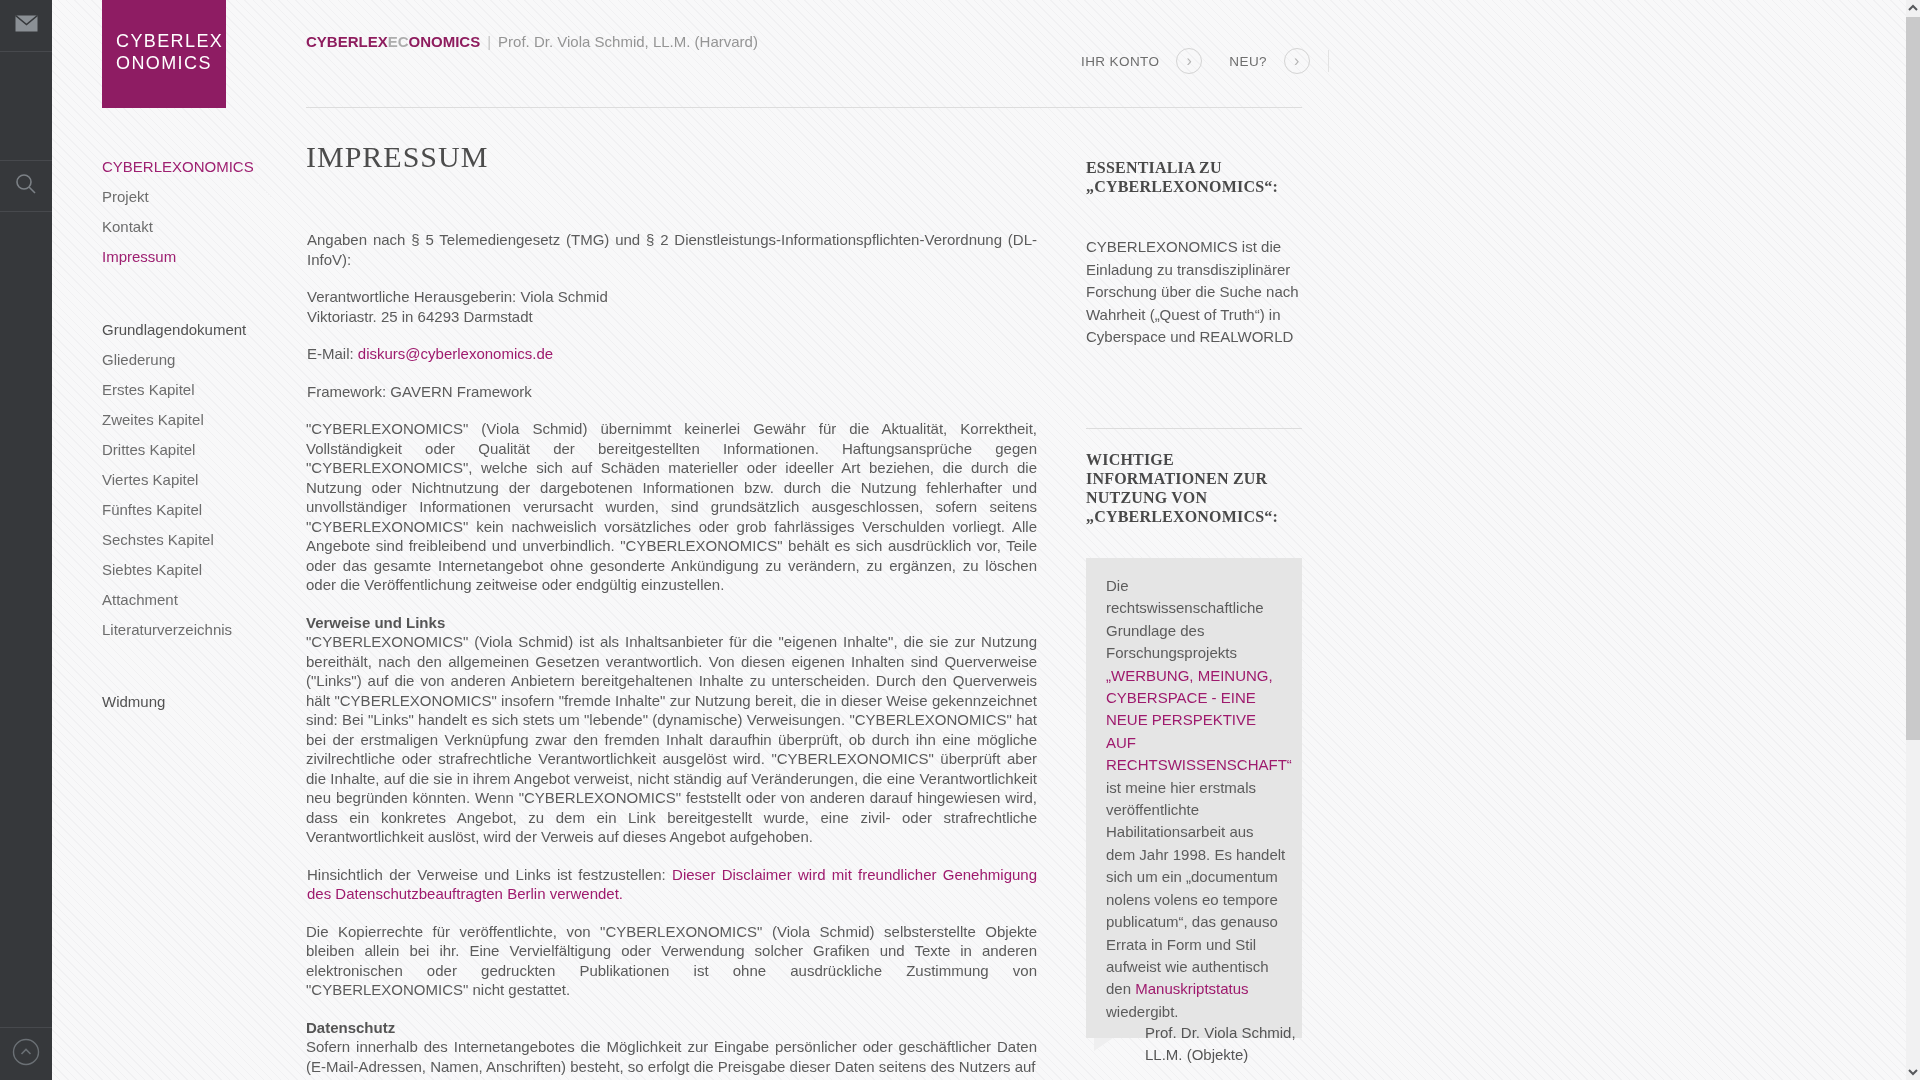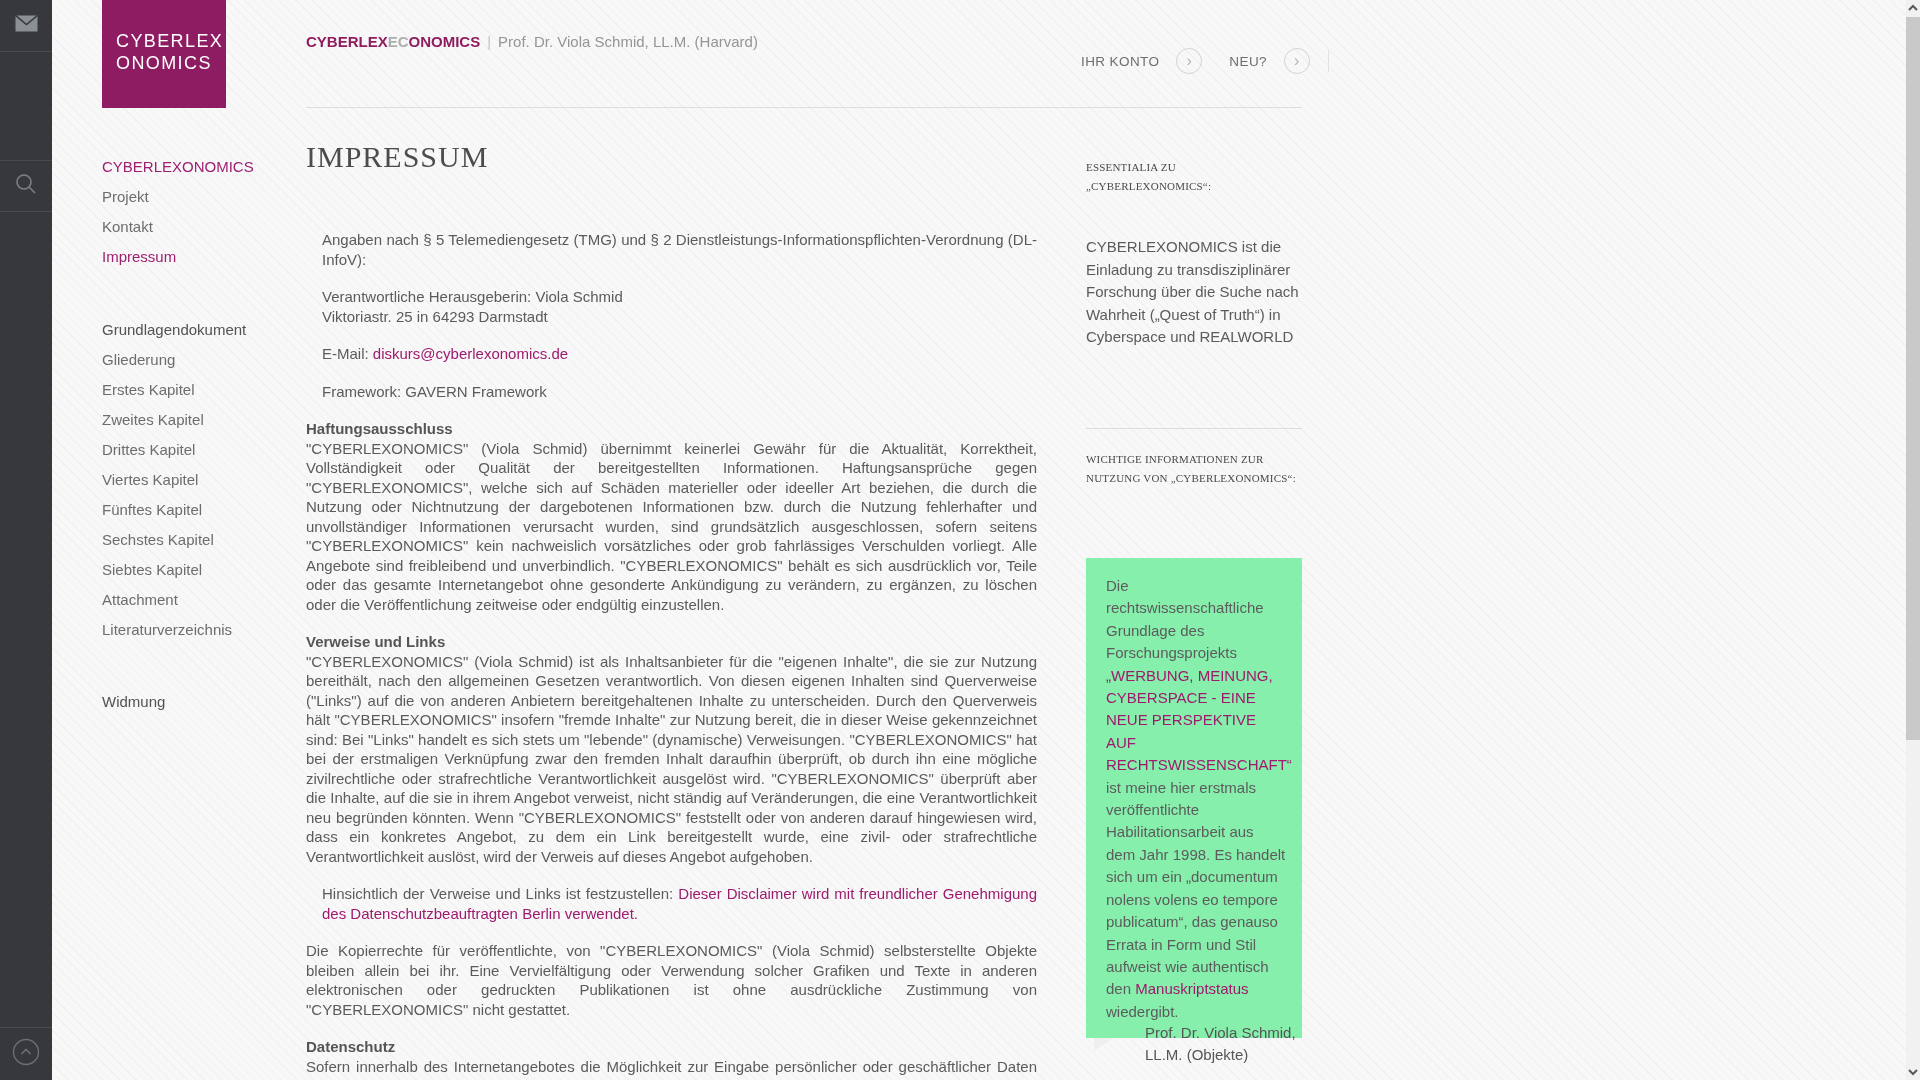"ESSENTIALIA ZU „CYBERLEXONOMICS“:" .aside-h { font-size: 11px -> 16px; font-weight: normal -> bold }
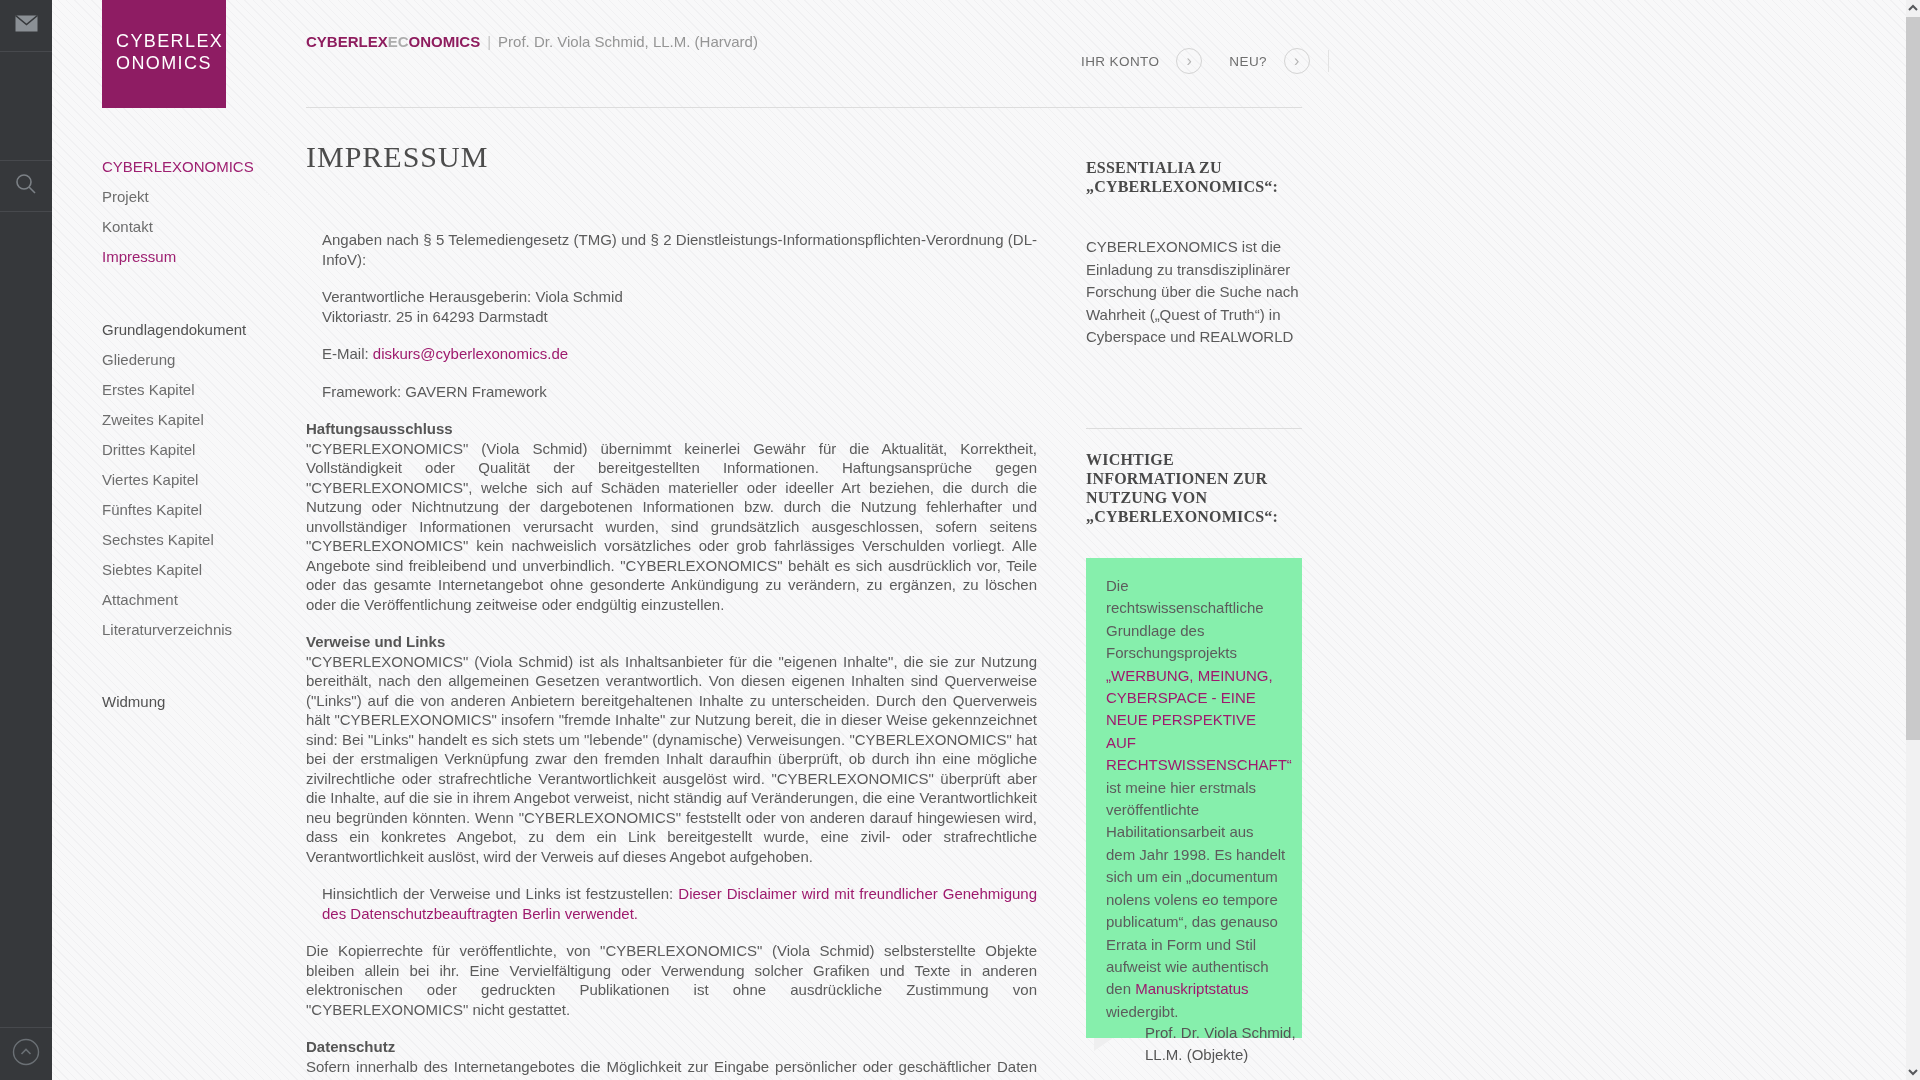"Angaben nach § 5 Telemediengesetz" .main p { margin: 0 0 18px 16px -> 0 0 18px 1px }
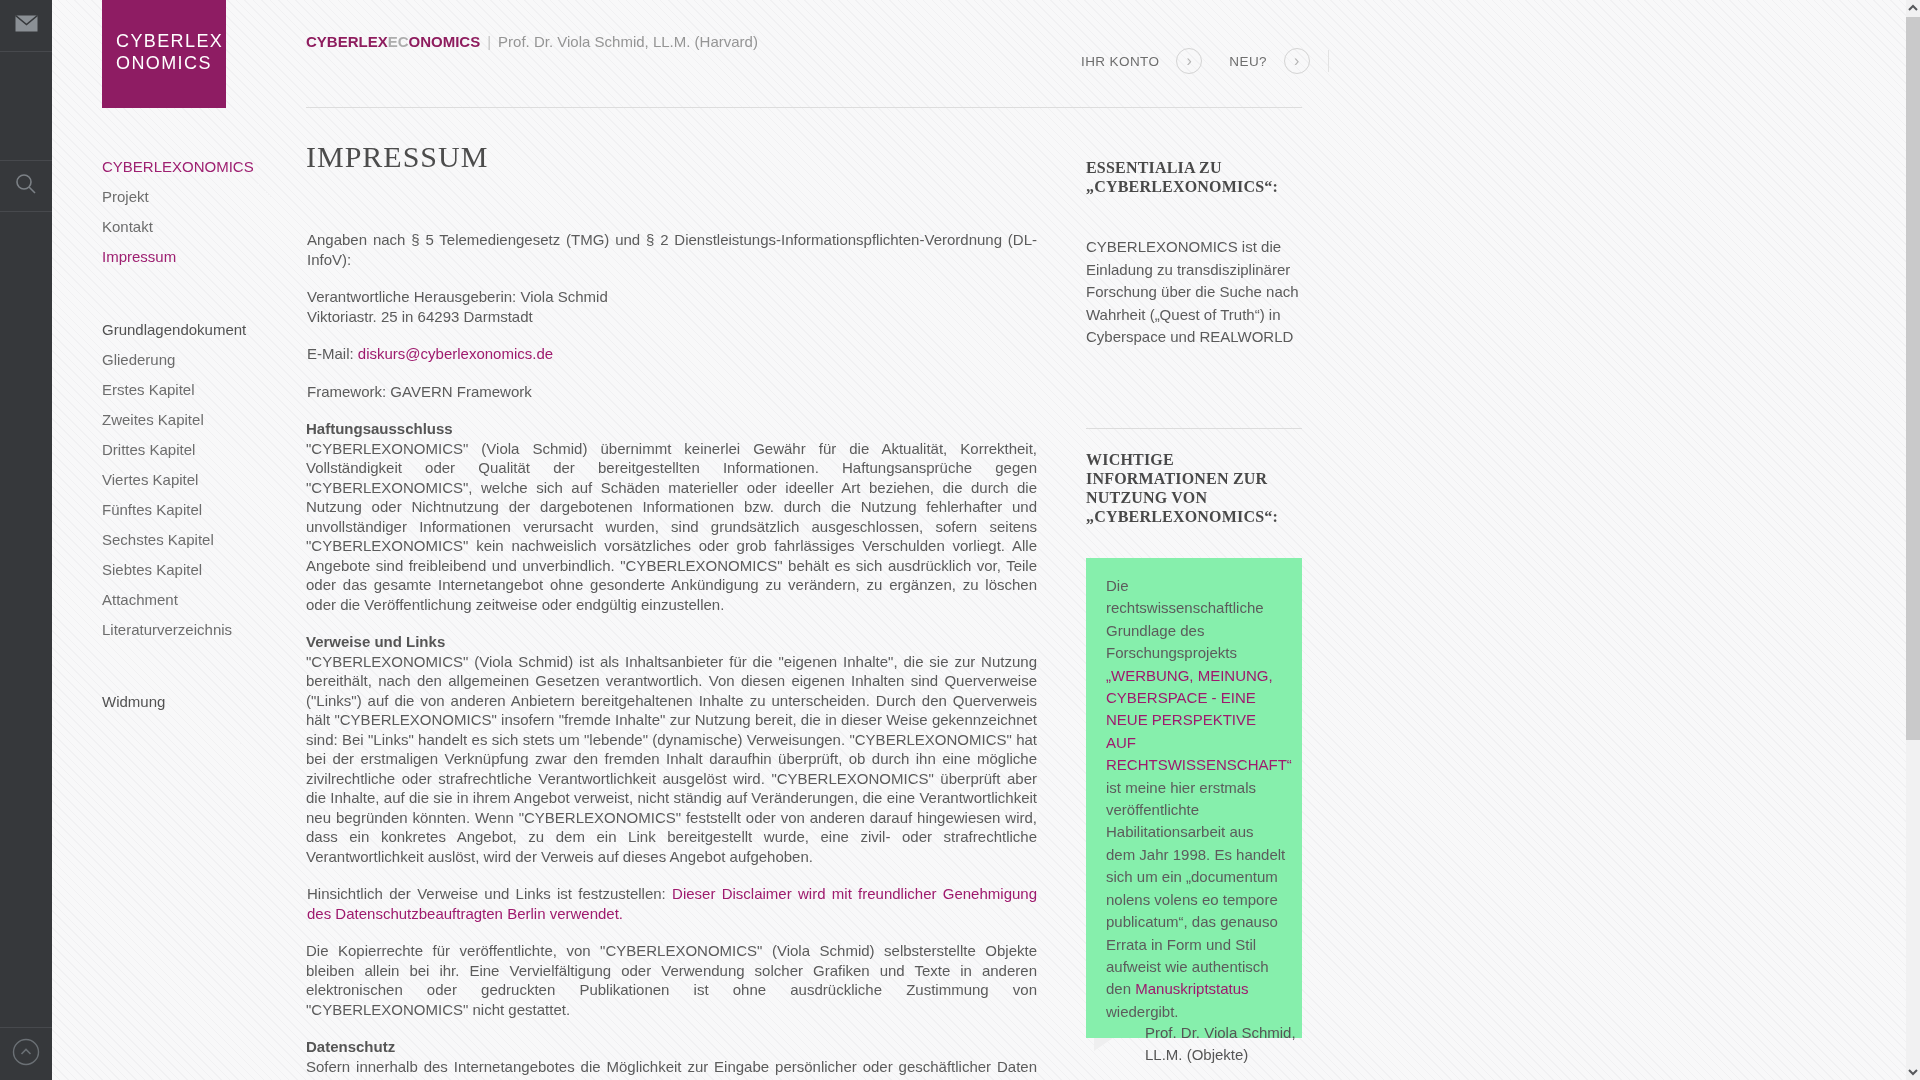"Haftungsausschluss" h3 { html: <h3>Haftungsausschluss</h3> -> none }
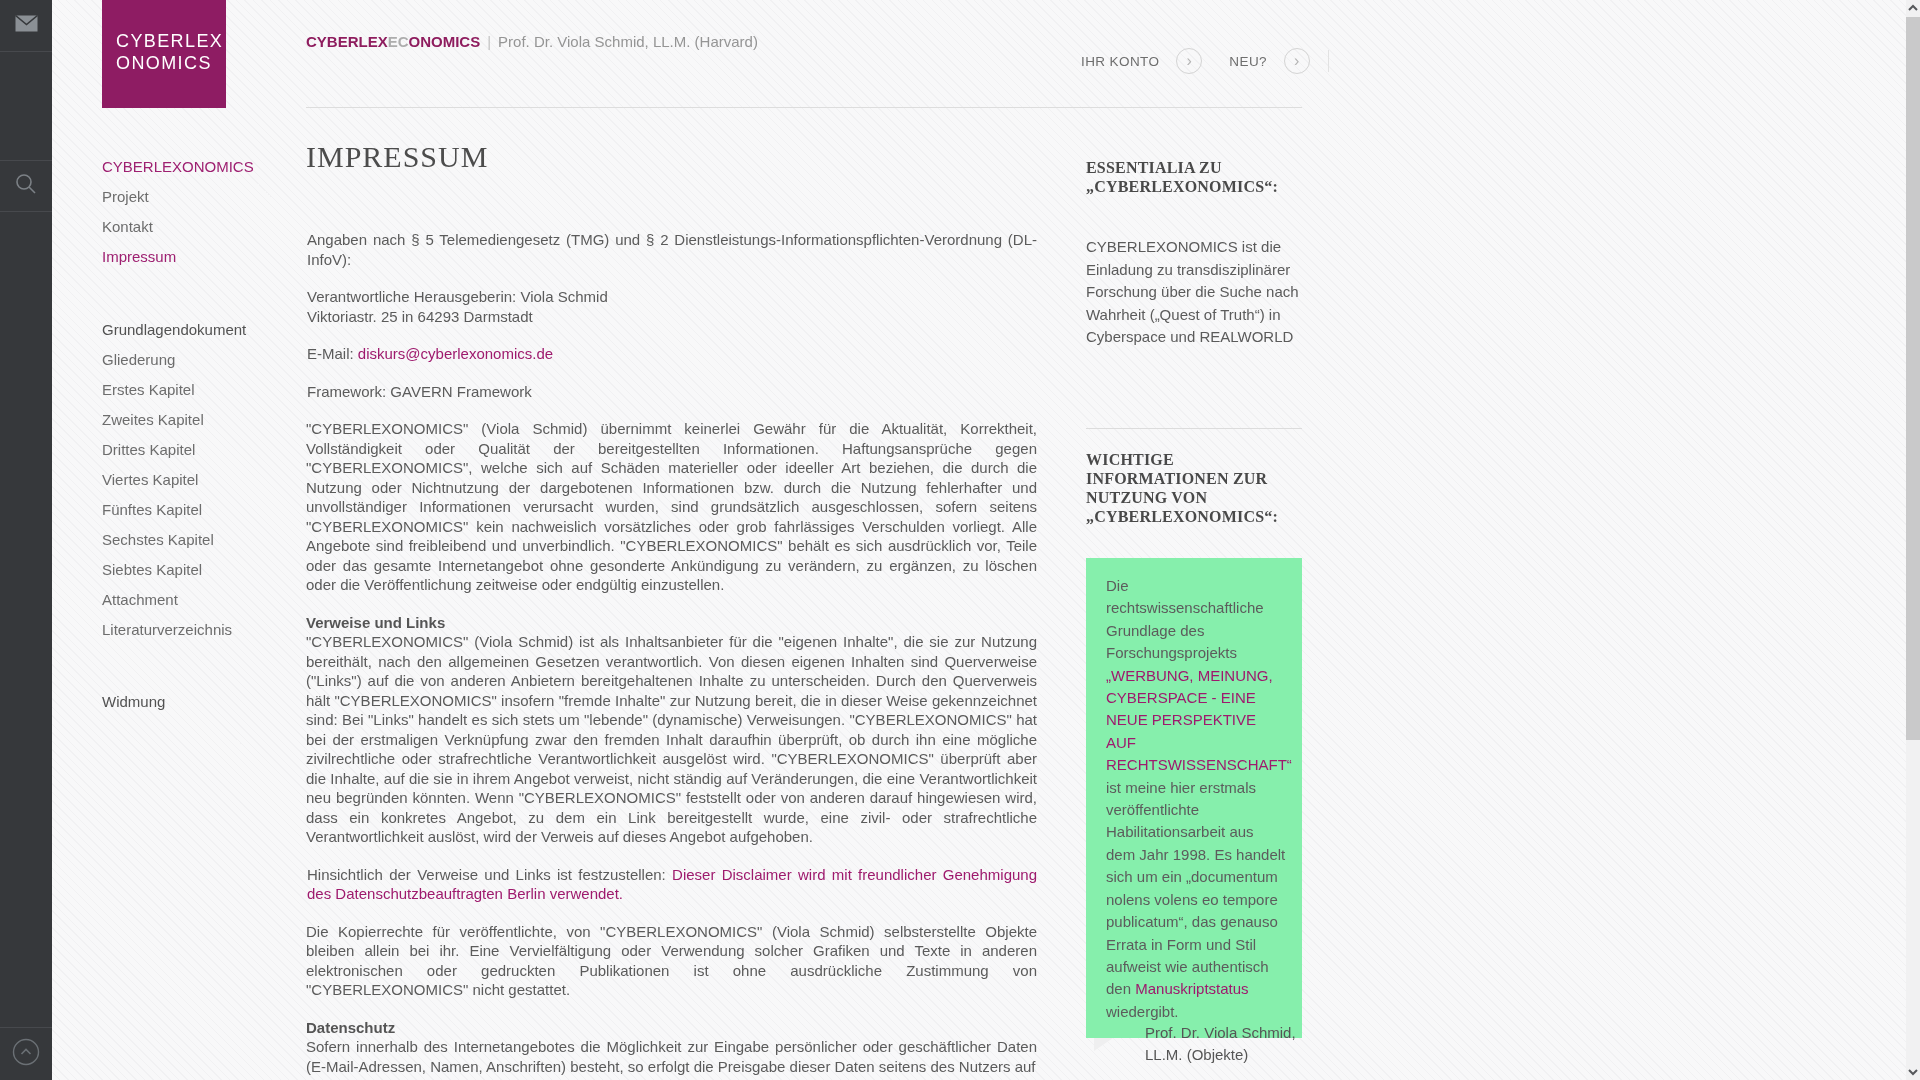"Die rechtswissenschaftliche Grundlage" .quote { background: #86efac -> #e5e5e5 }
